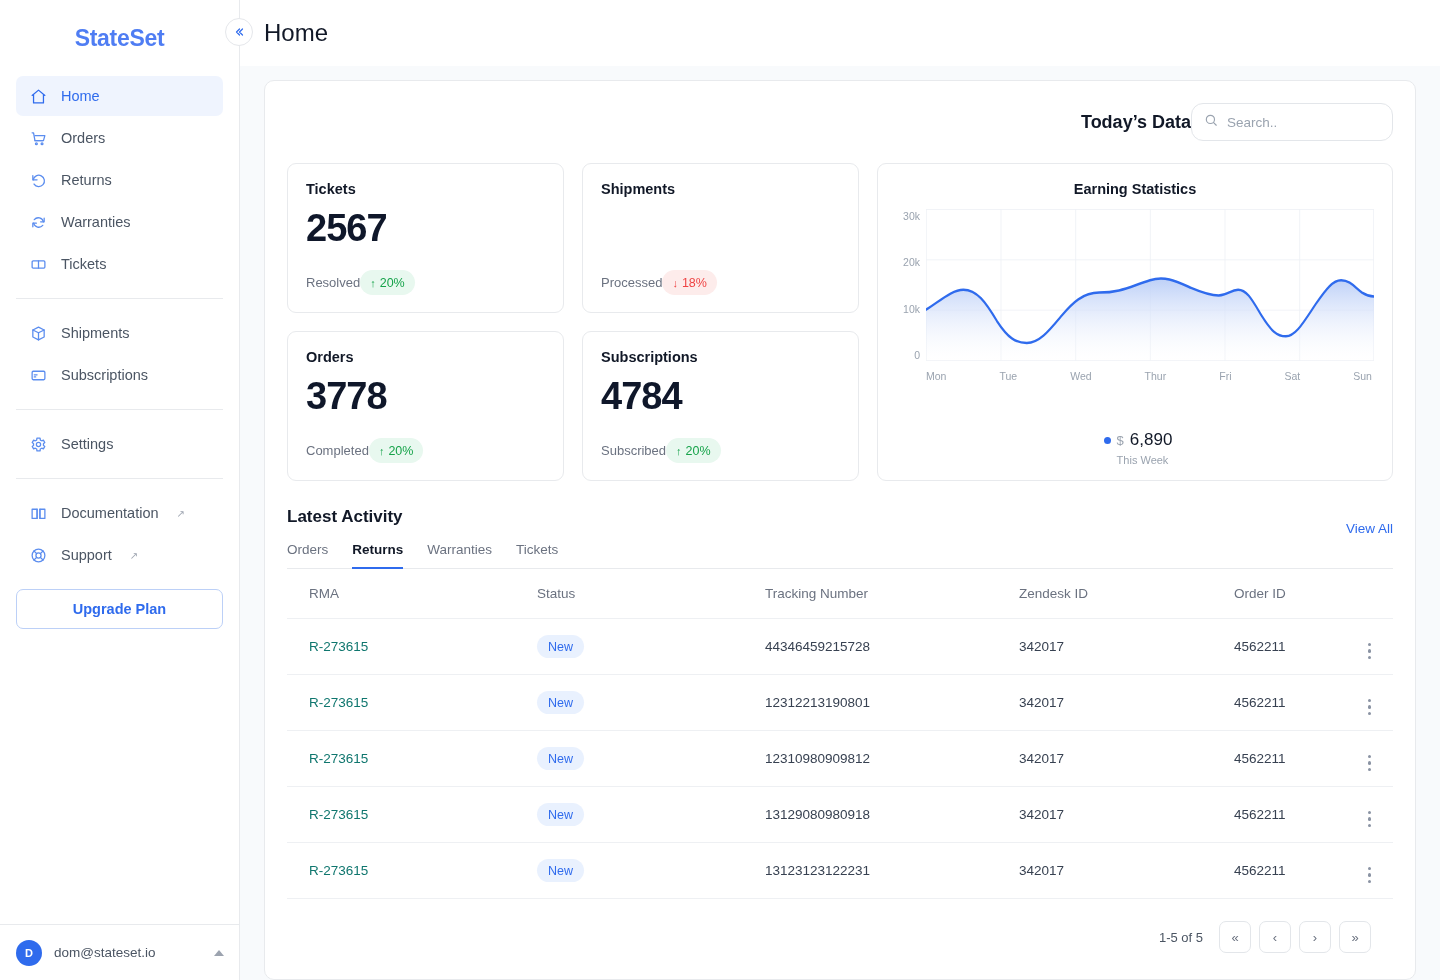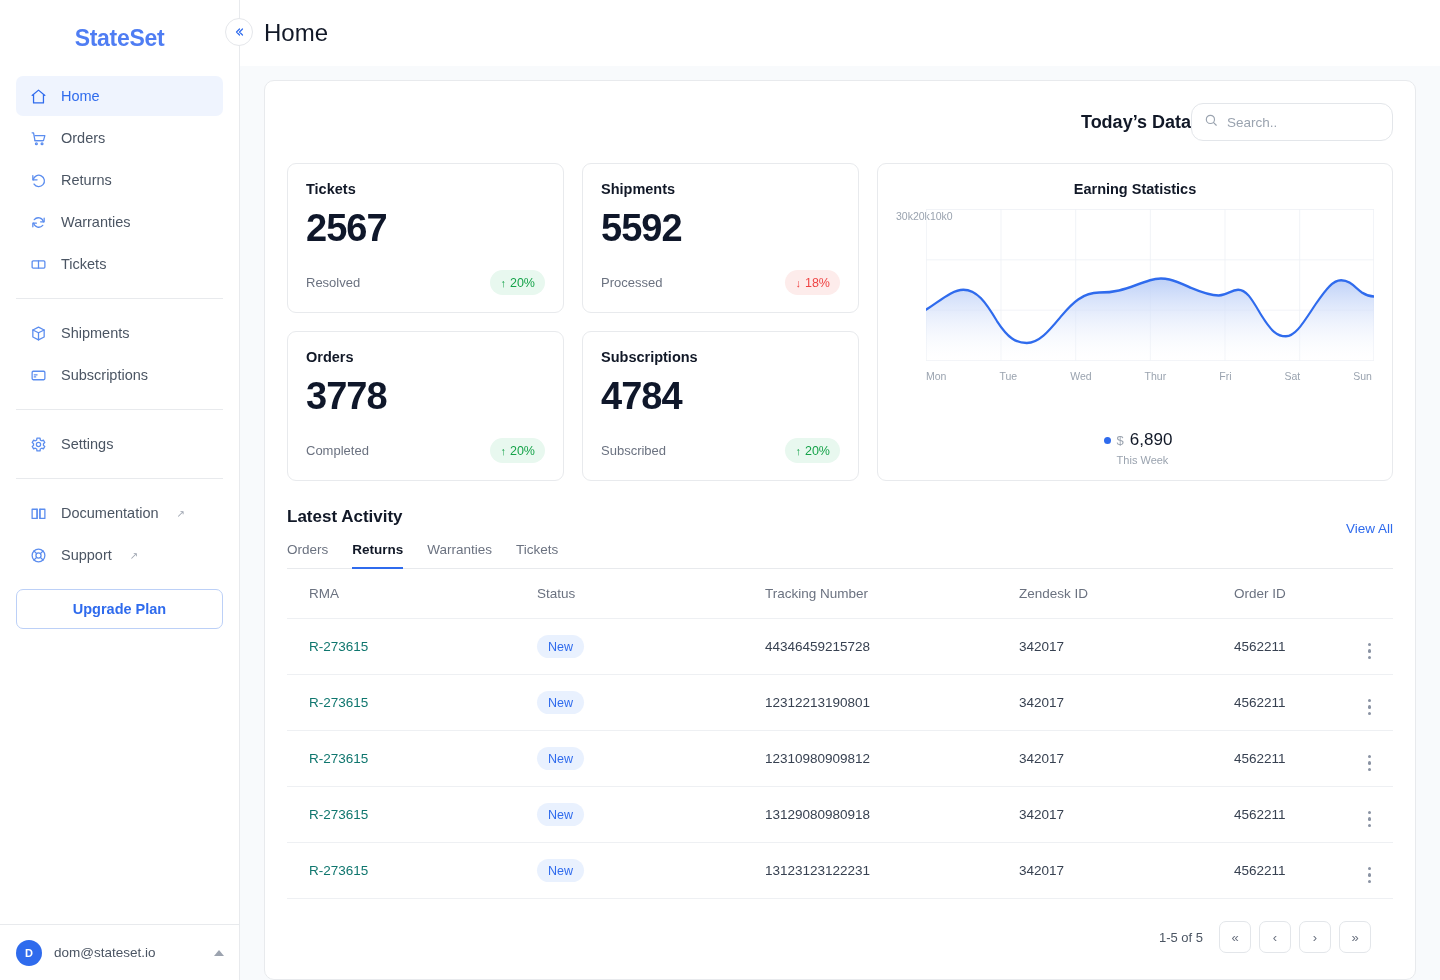"5592" div.stat-value { html: <div>5592</div> -> none }
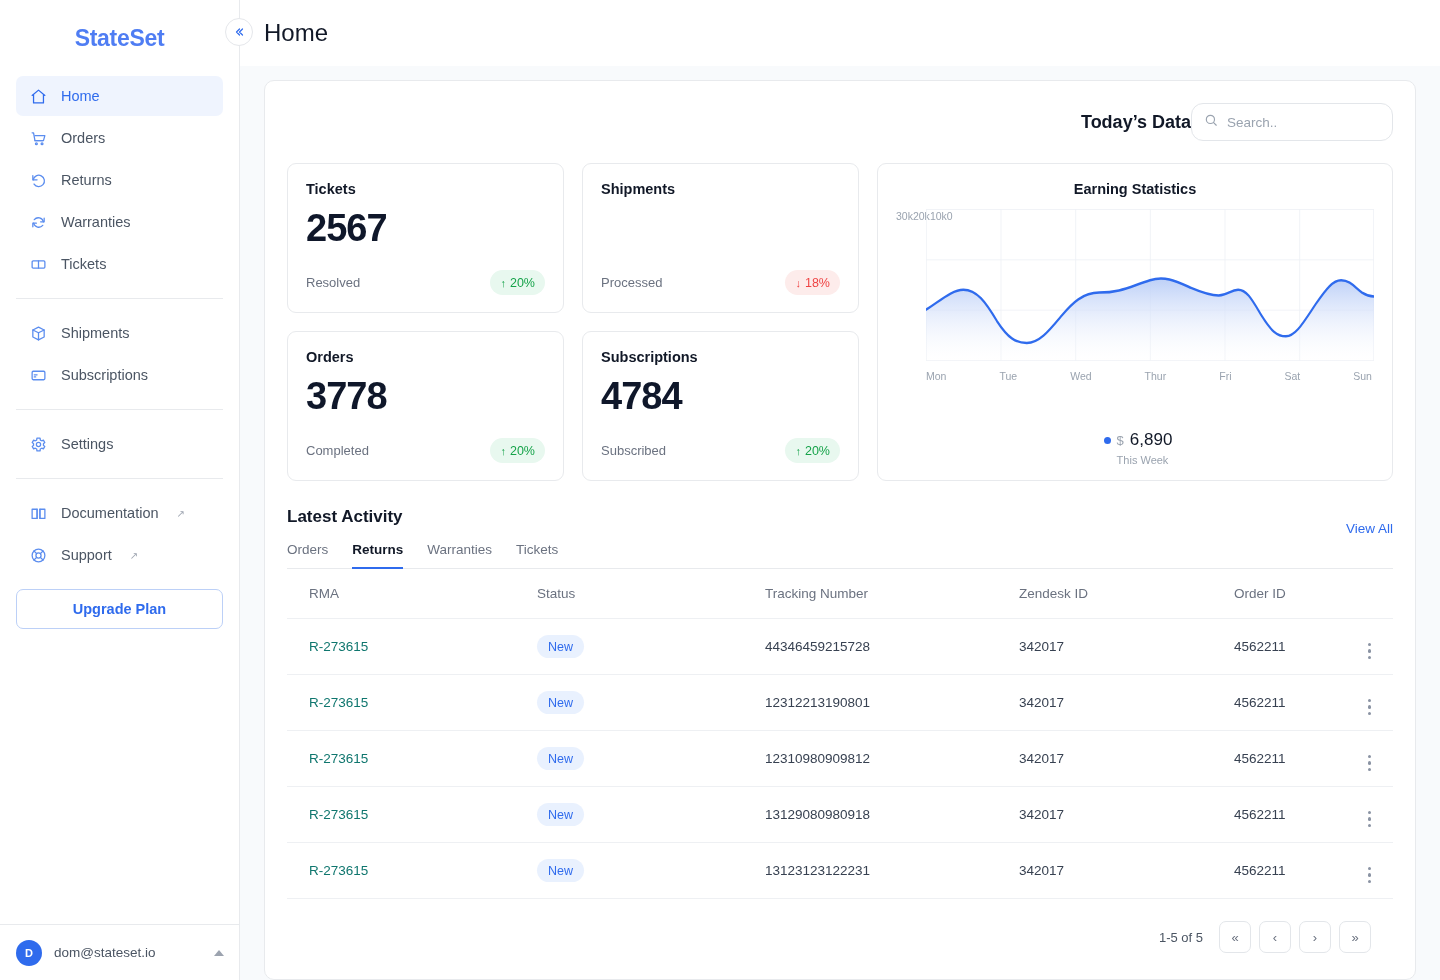"30k" .y-axis { flex-direction: row -> column }
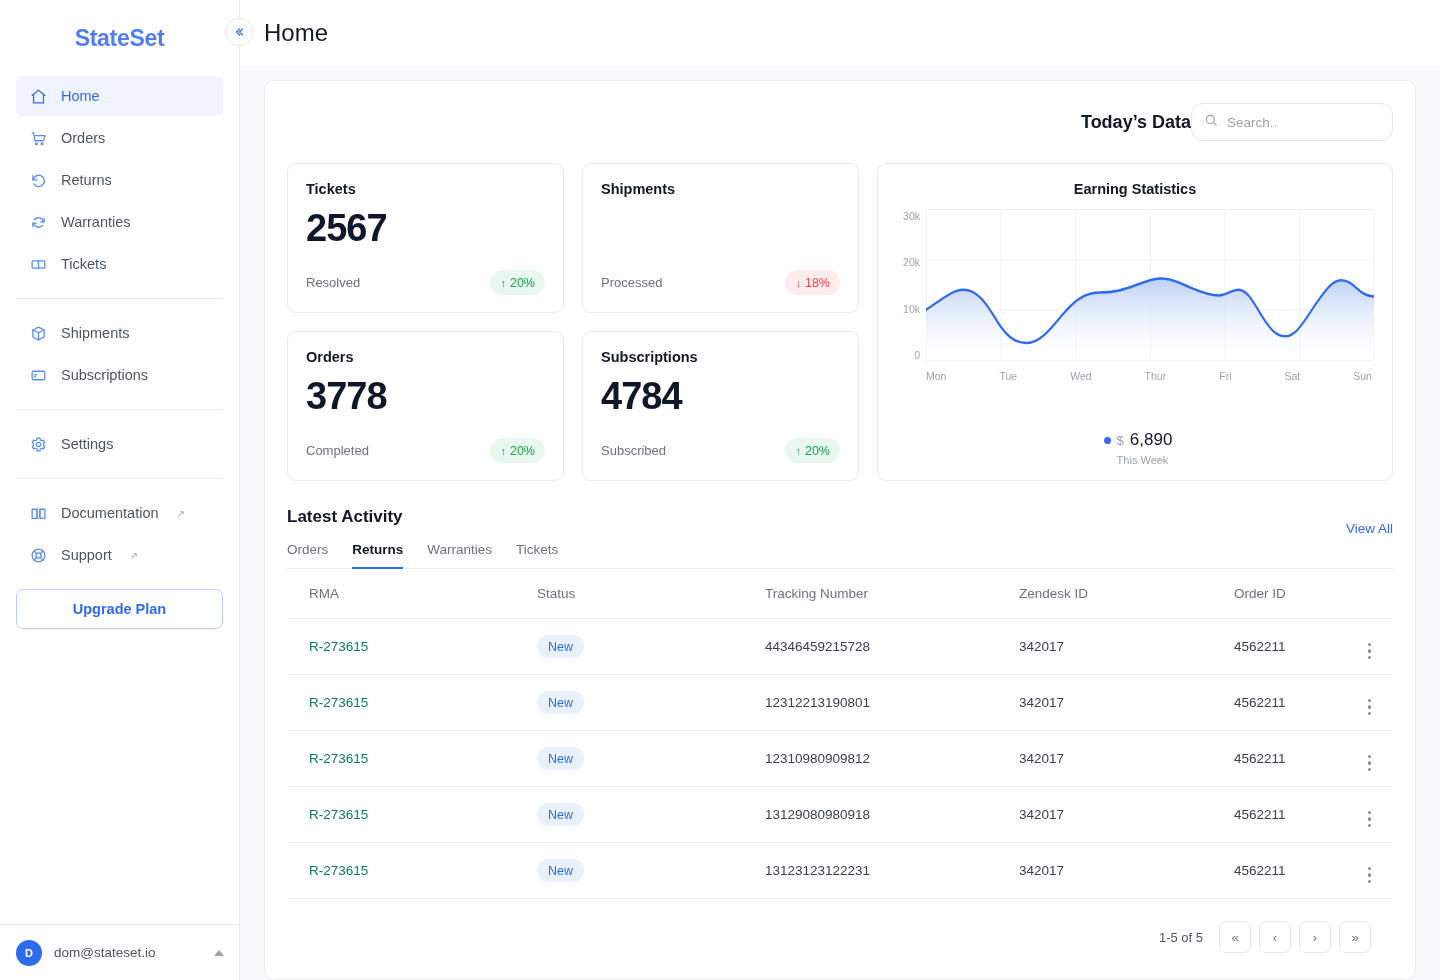"Resolved" .stat-bottom { justify-content: space-between -> none }
